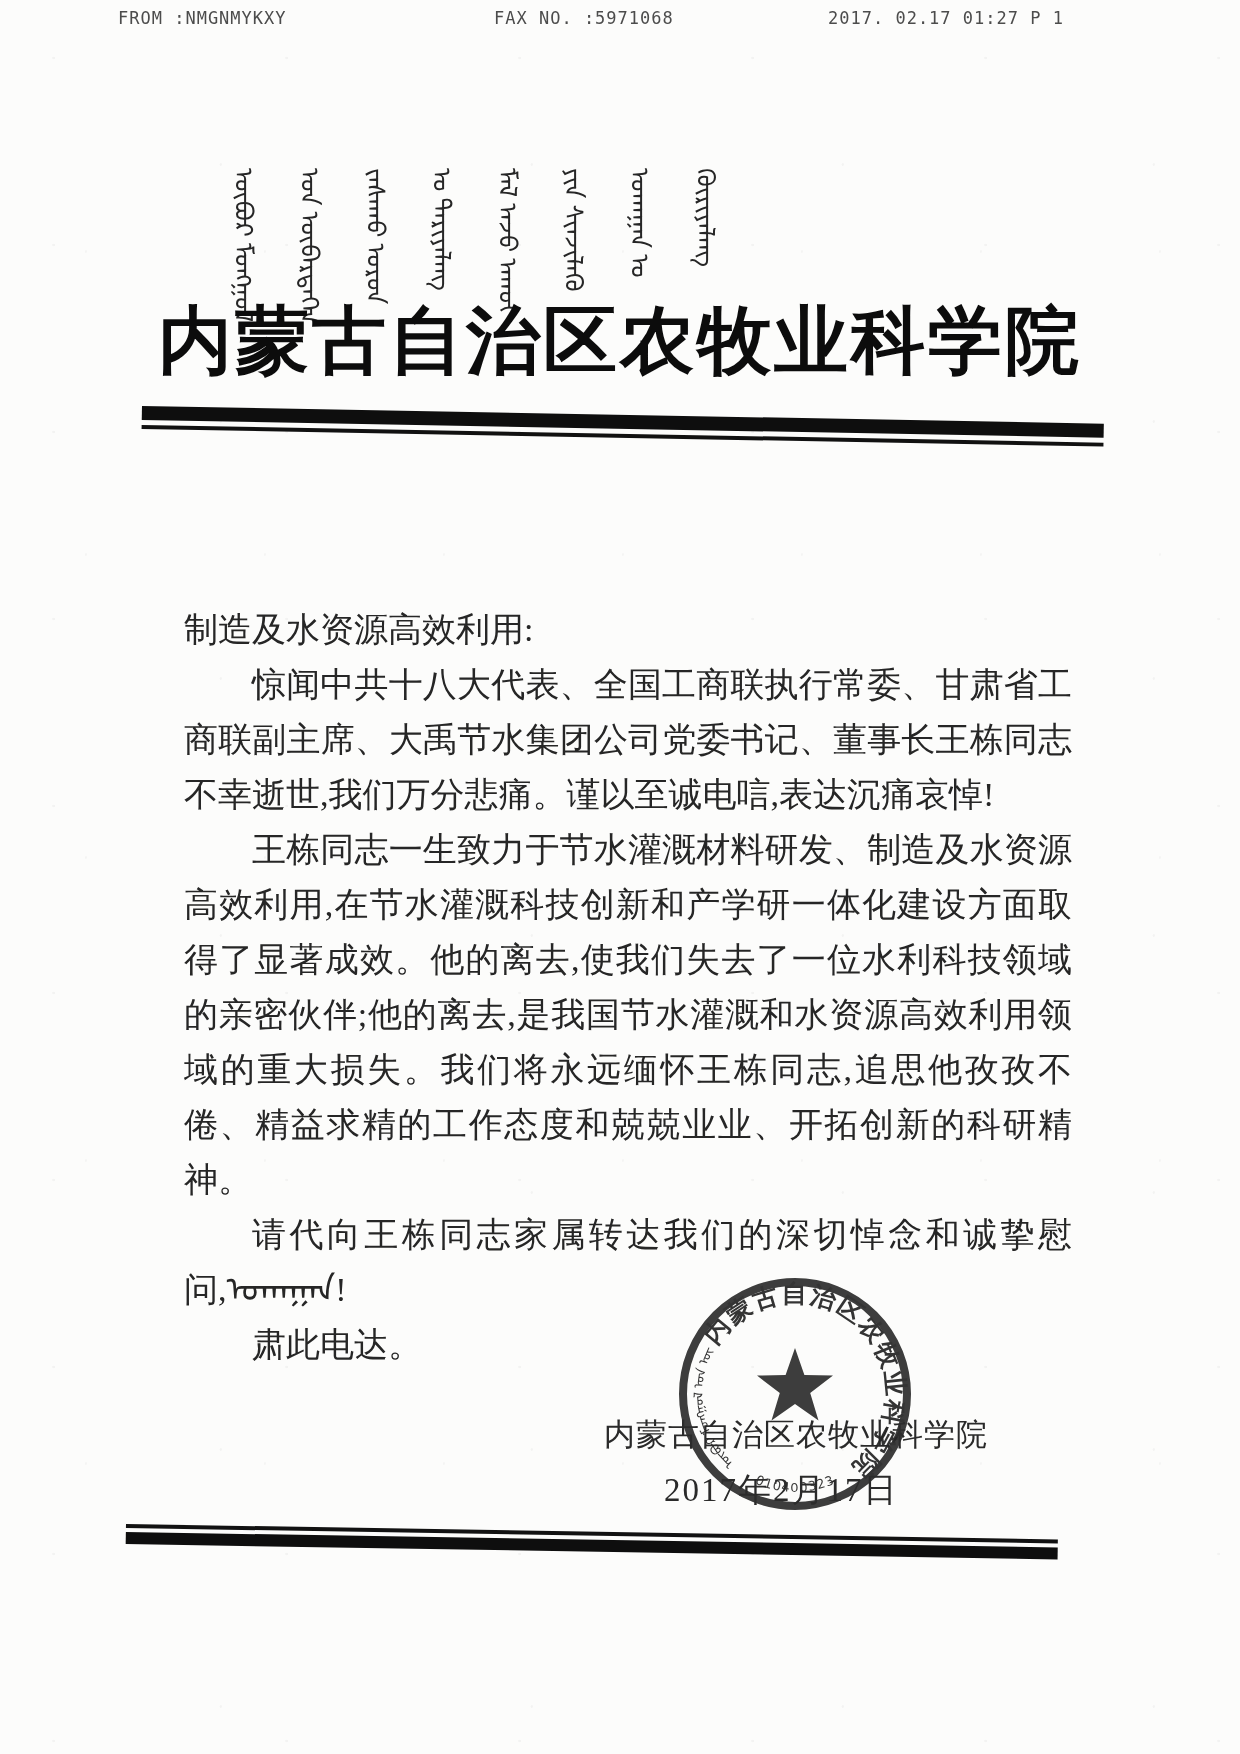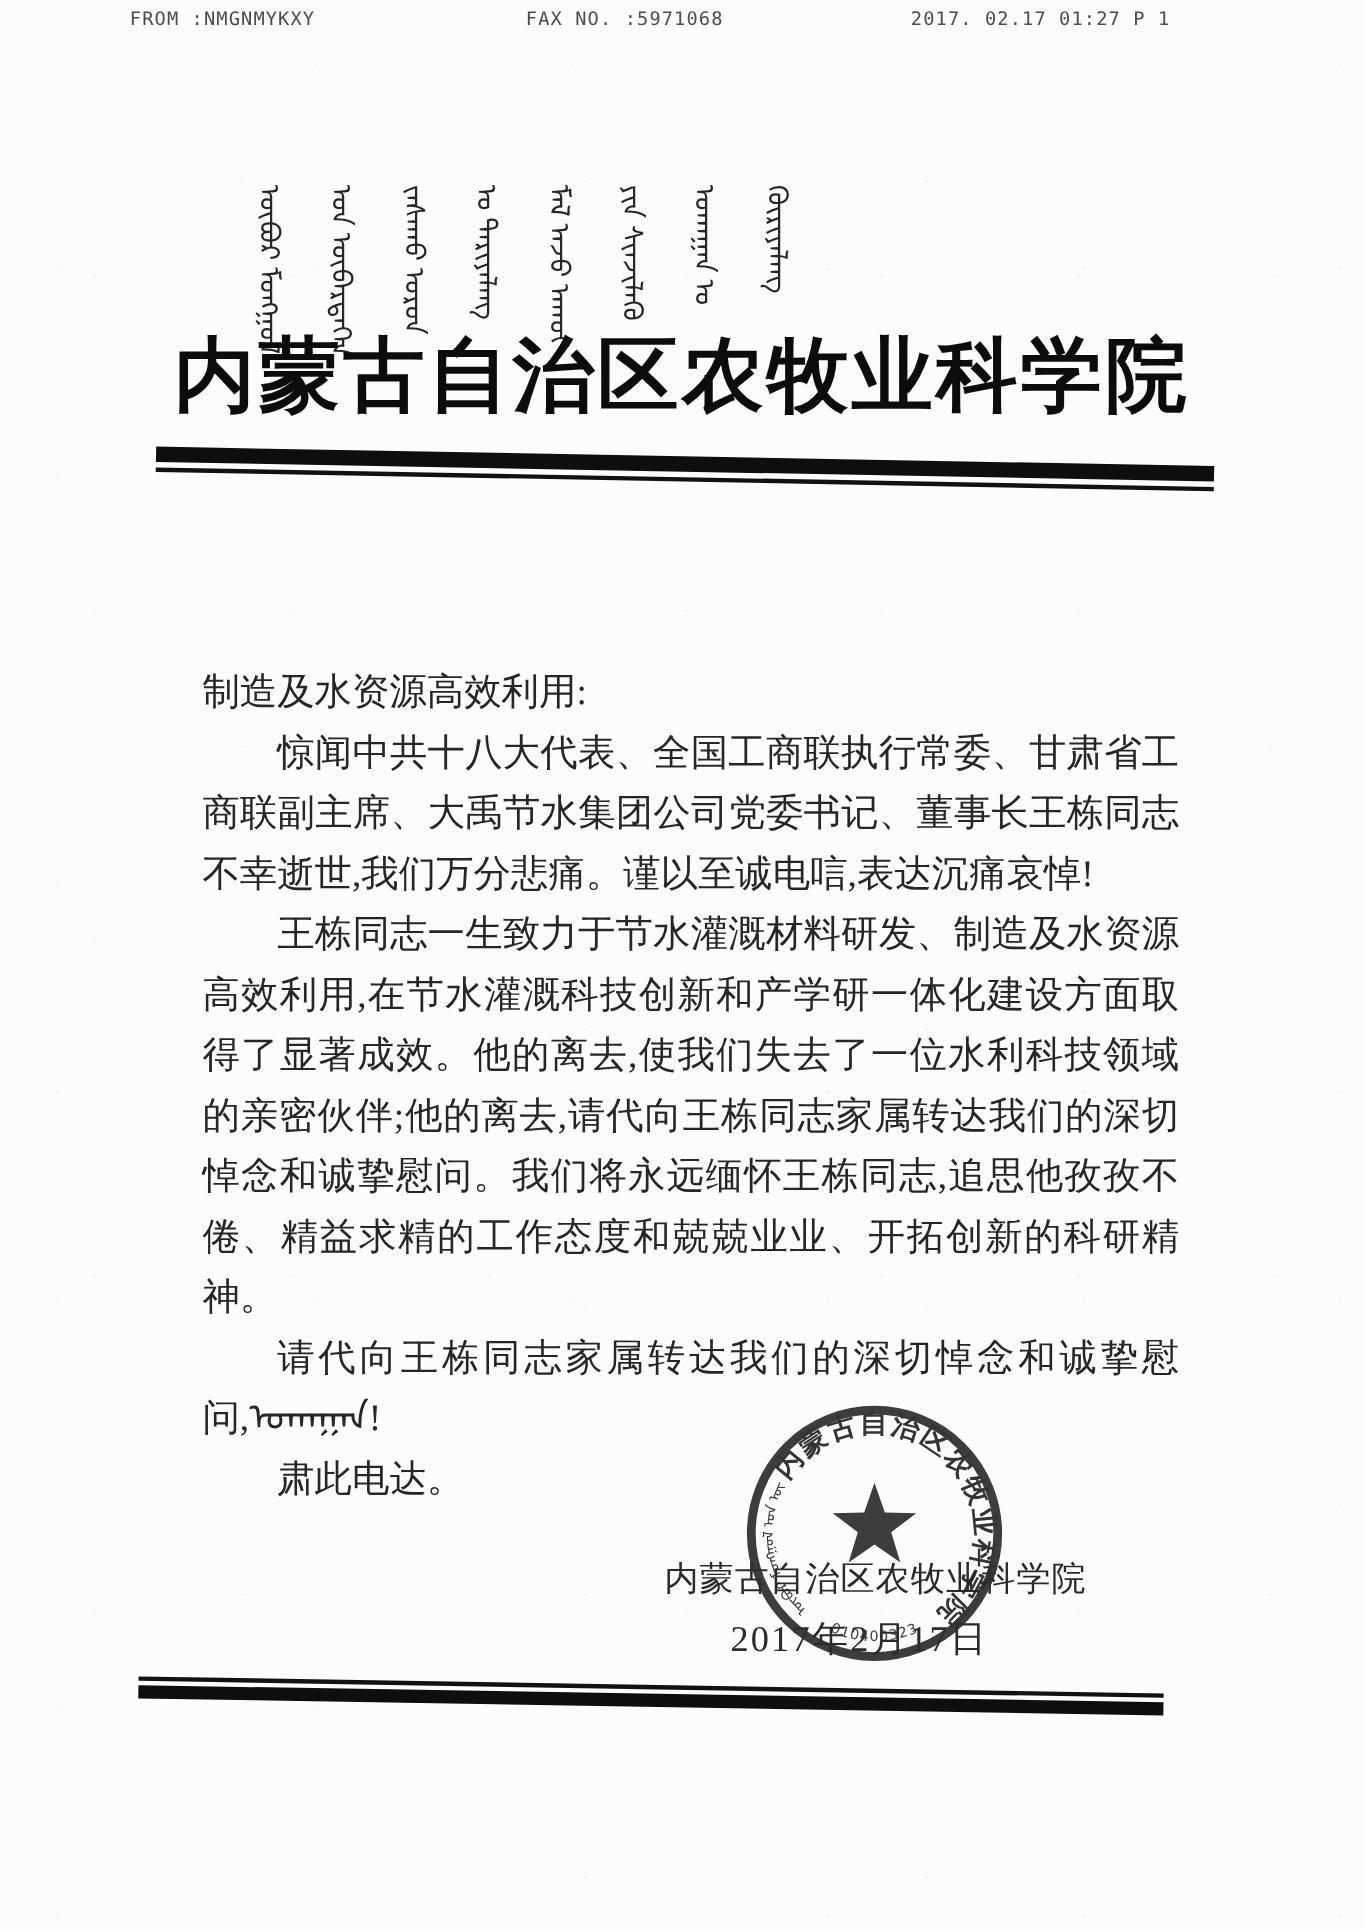"FAX NO. :5971068" .fax-no { left: 478px -> 494px }
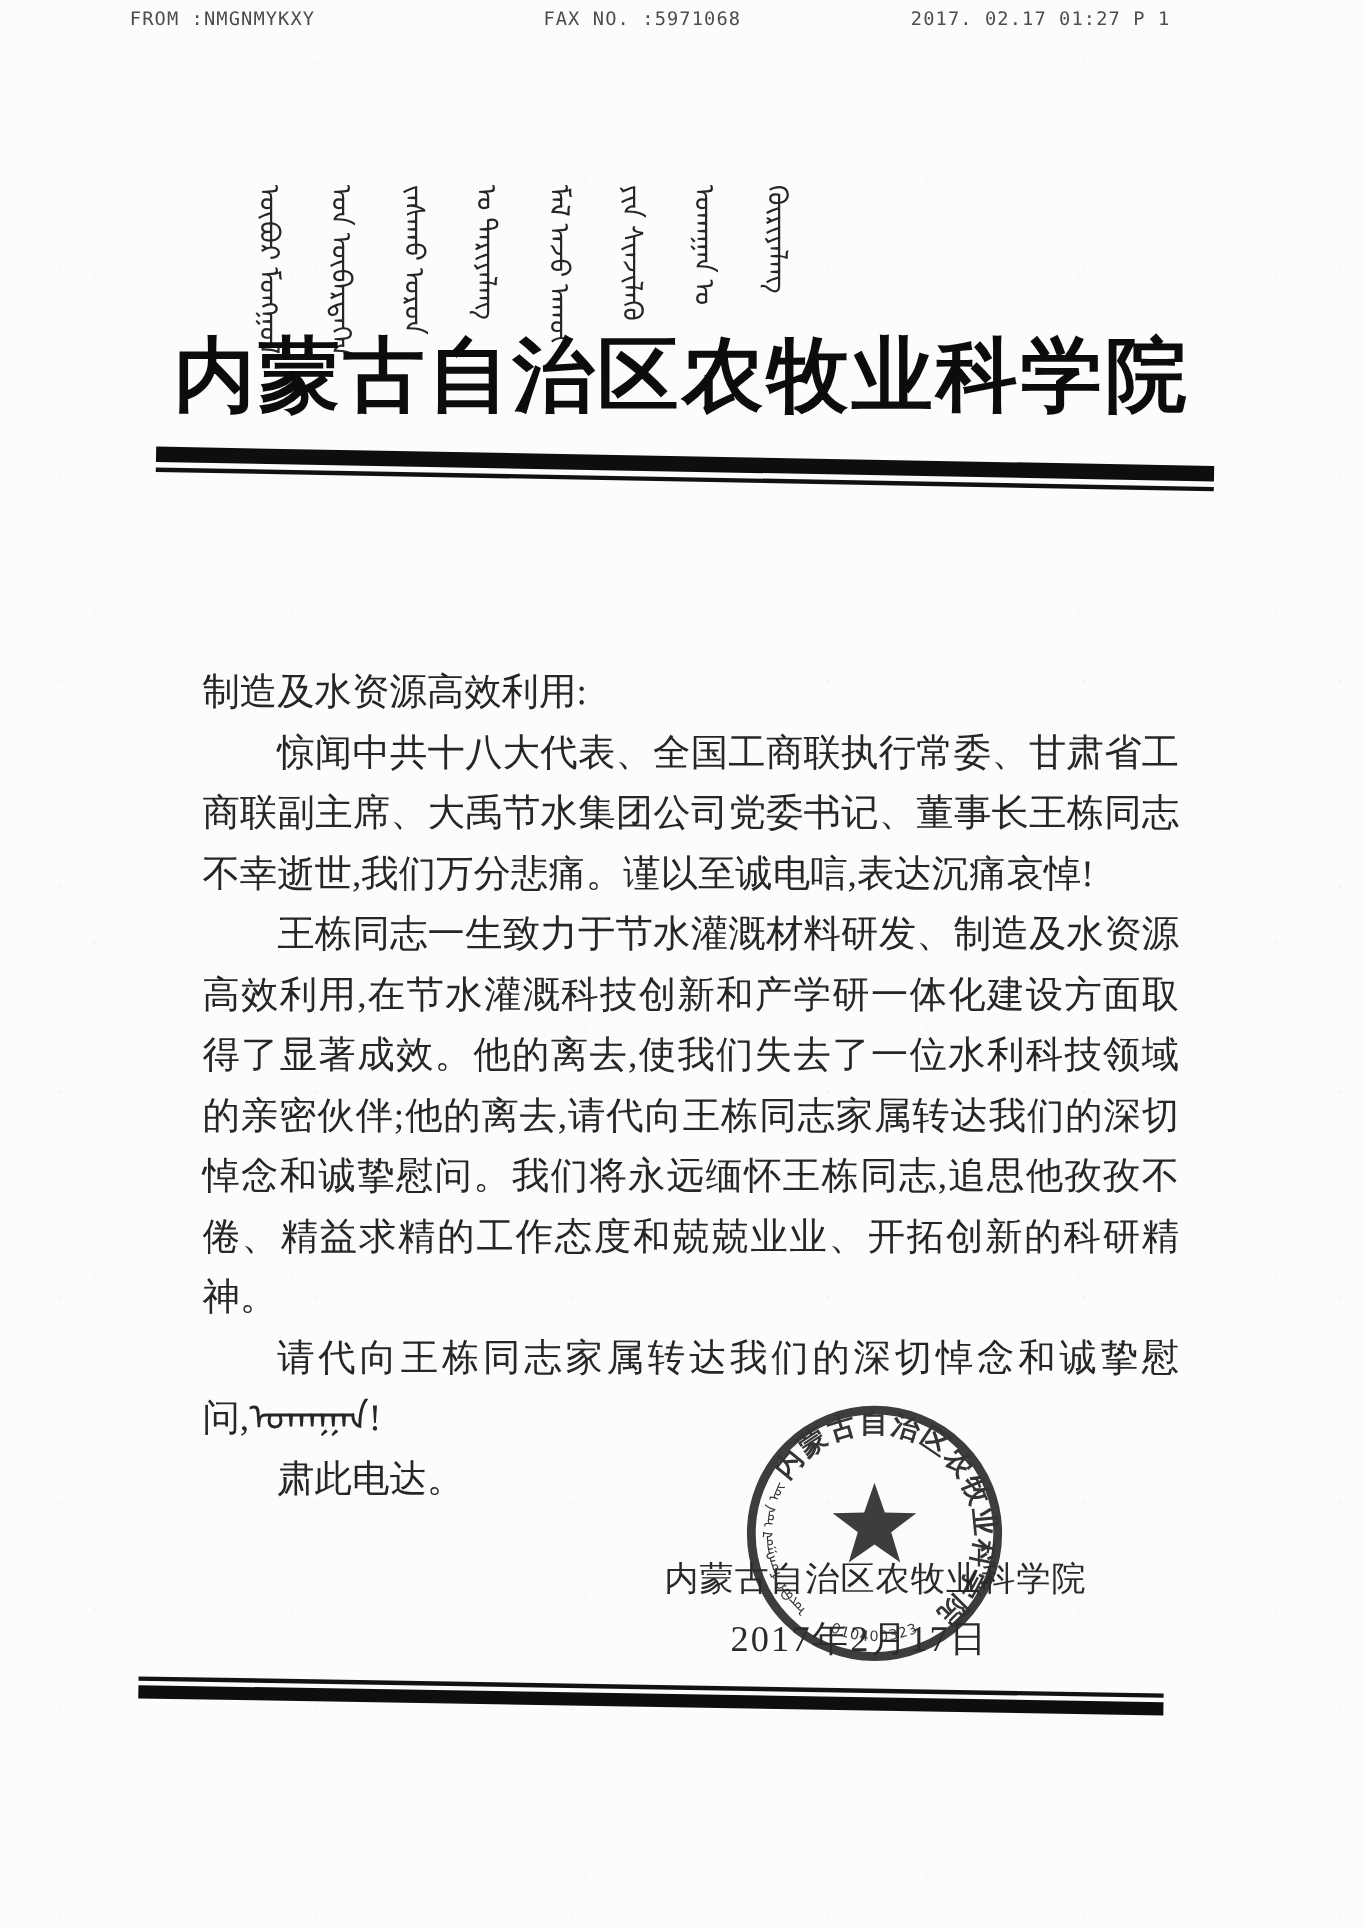"王栋同志一生致力于节水灌溉材料研发、制造及水资源高效利用,在节水灌溉科技创新和产" p.indent { text: ,请代向王栋同志家属转达我们的深切悼念和诚挚慰问 -> ,是我国节水灌溉和水资源高效利用领域的重大损失 }
